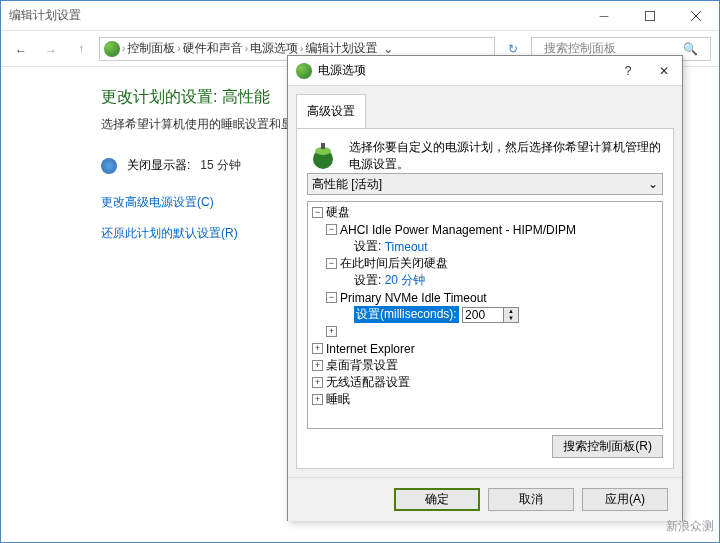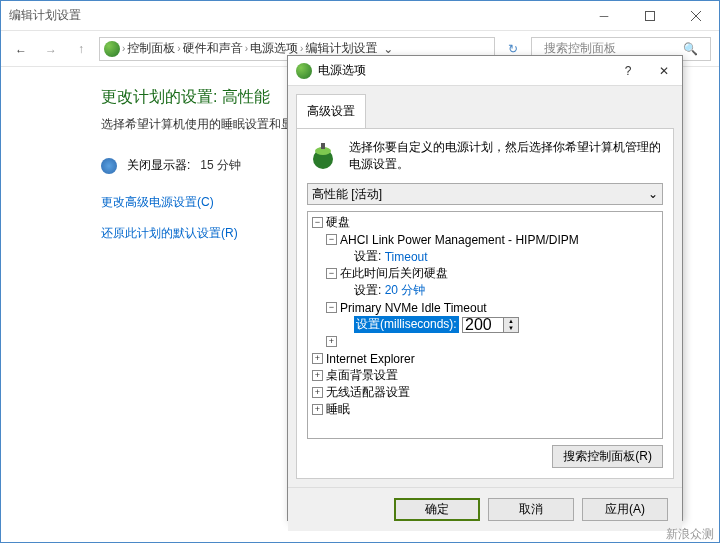"选择你要自定义的电源计划，然后选择你希望计算机管理的电源设置。" .desc-row { margin-bottom: 10px -> none }
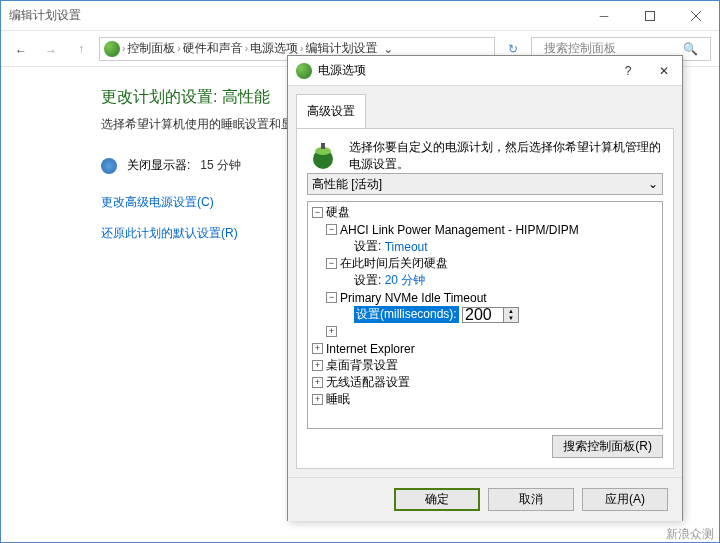"AHCI Link Power Management -" span { text: Link -> Idle }
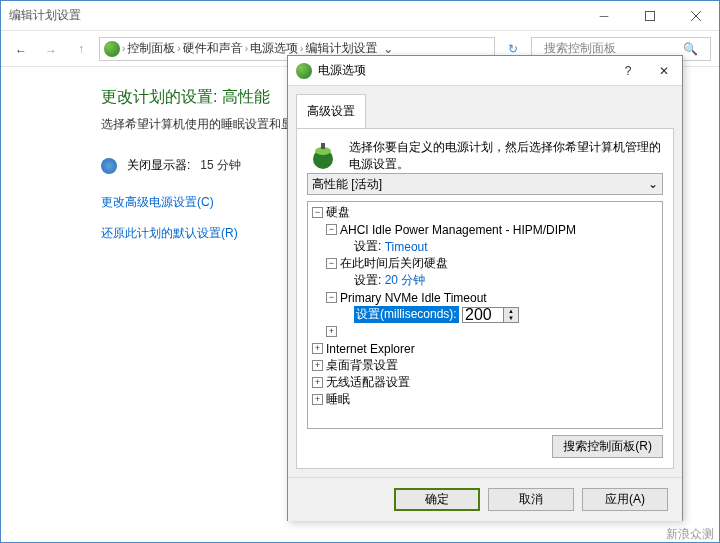"200" .spinner input { font-size: 16px -> 12px }
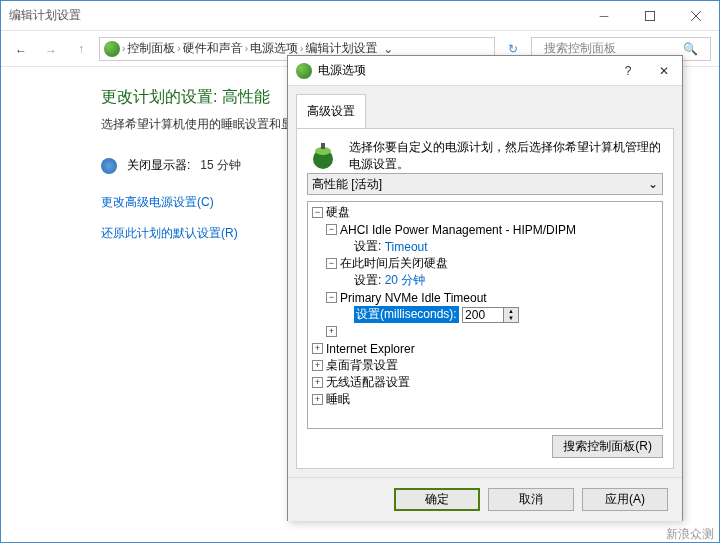"新浪众测" .watermark { bottom: 2px -> 10px }
